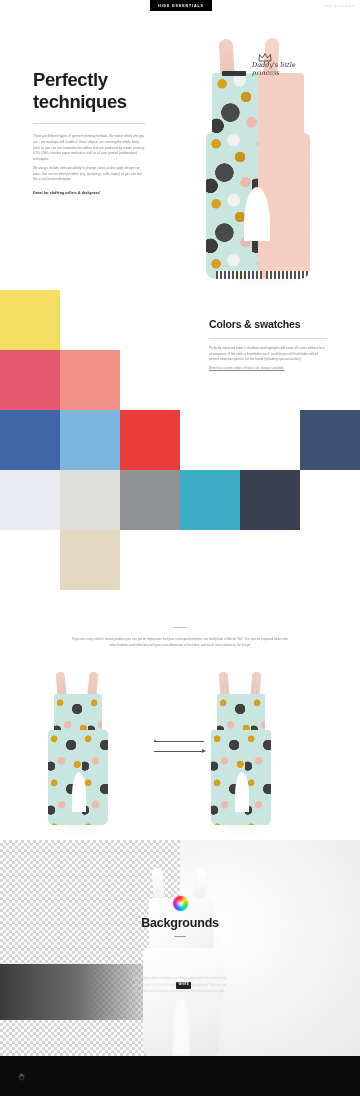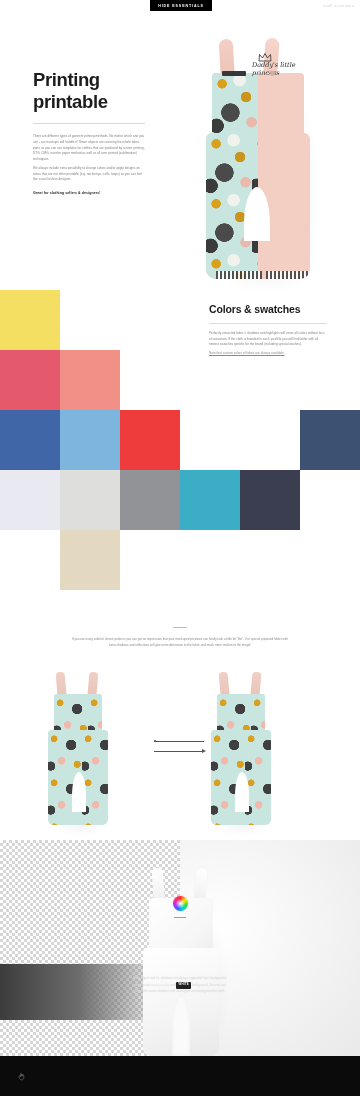"Printing printable" div.h1 { text: Printing printable -> Perfectly techniques }
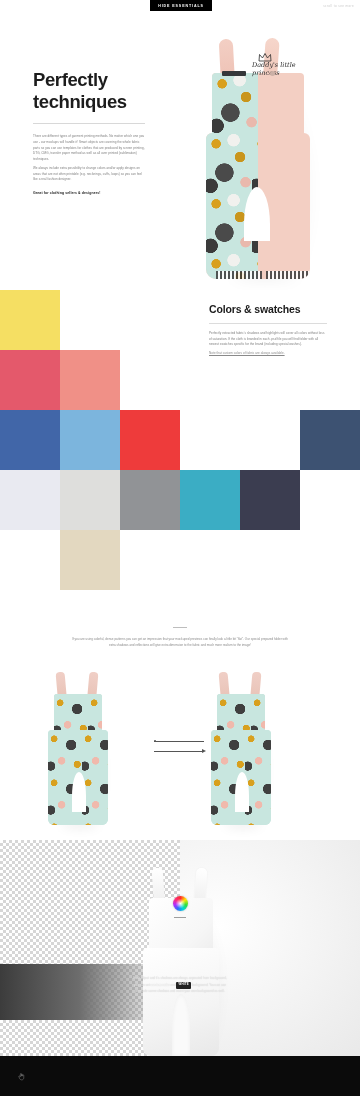"Colors & swatches" .colors-copy { top: 13px -> 28px }
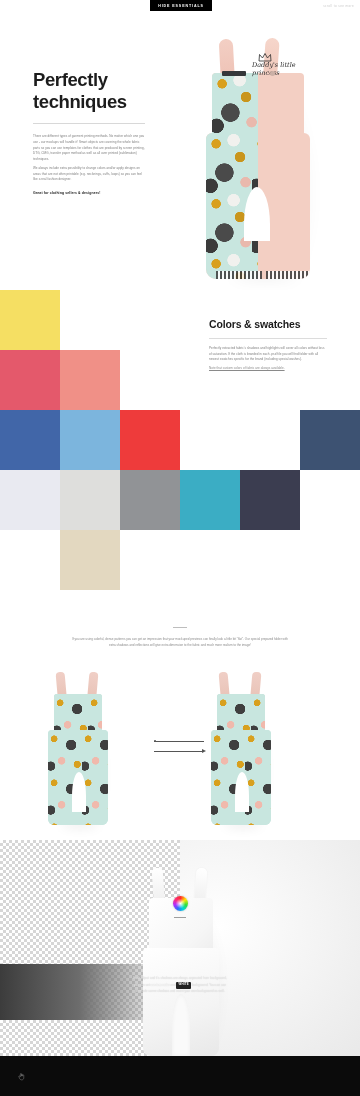"Backgrounds" div.h2bg { html: none -> <div>Backgrounds</div> }
